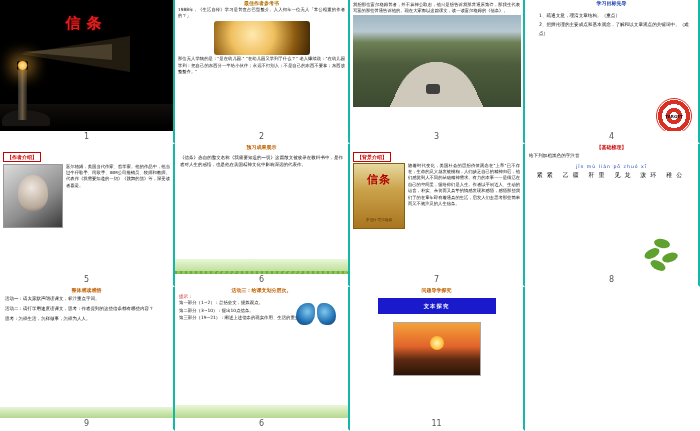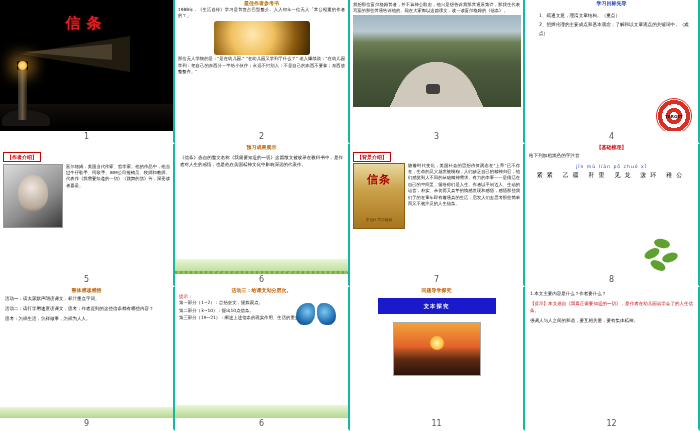"12" div.cell { html: <div> <div> <div>1.本文主要内容是什么？作者要什么？</div> <div>【提示】本文选自《我真正需要知道的一切》，是作者在幼儿园就学会了的人生信条。</div> <div>强调人与人之间的和谐，要互相关爱，要有集体精神。</div> </div> <div>12</div> </div> -> none }
